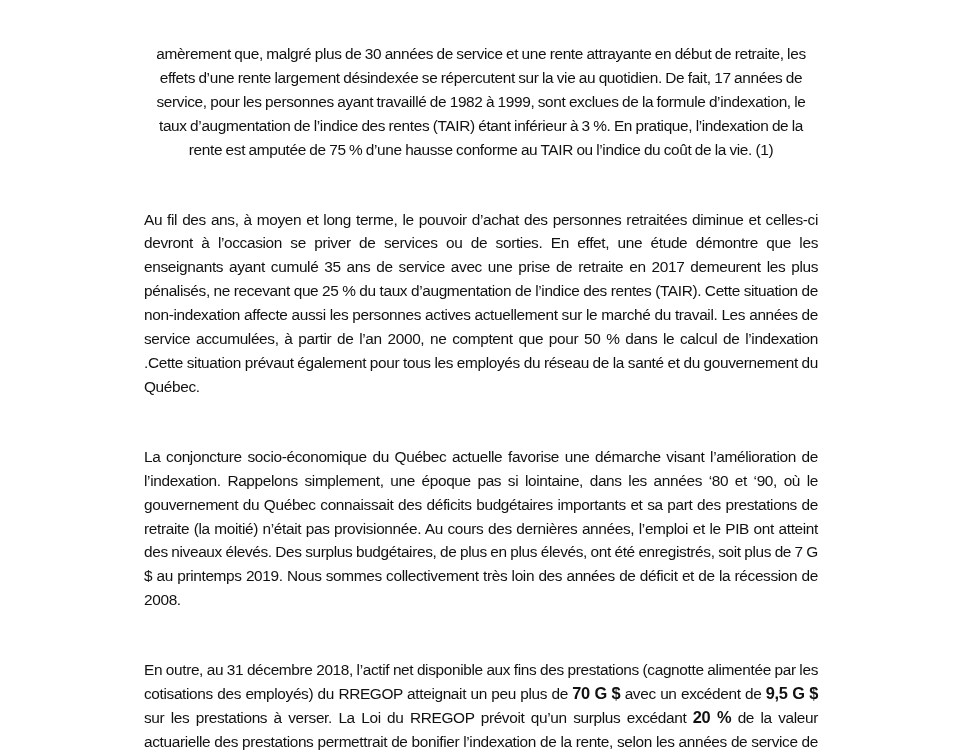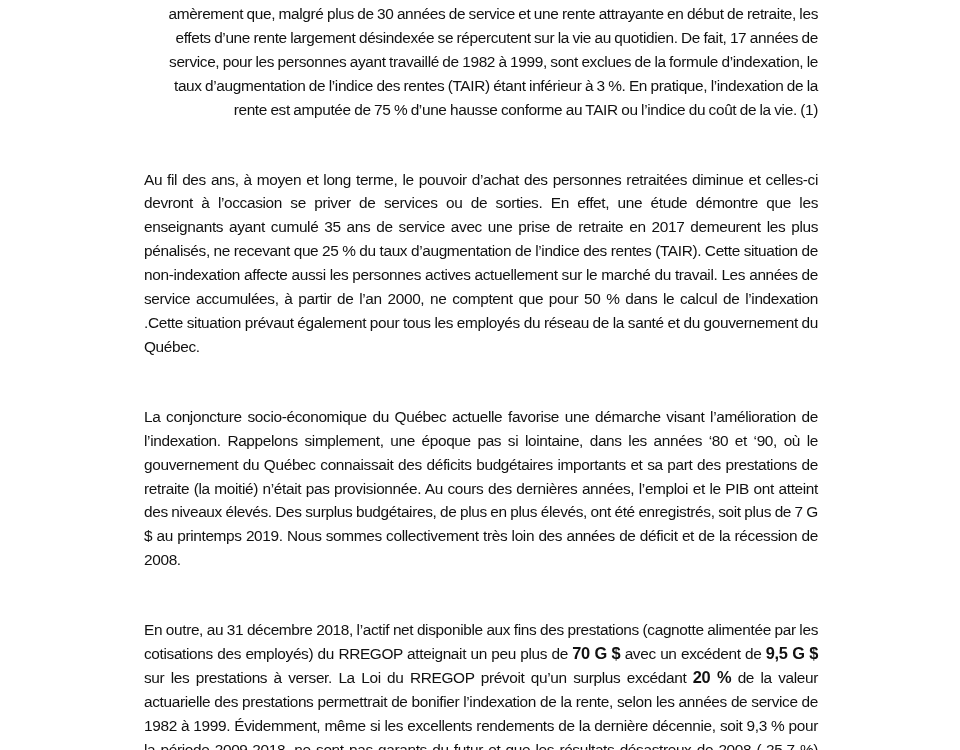"amèrement que, malgré plus de" .para.left { margin-top: none -> 40px; text-align: right -> center }
